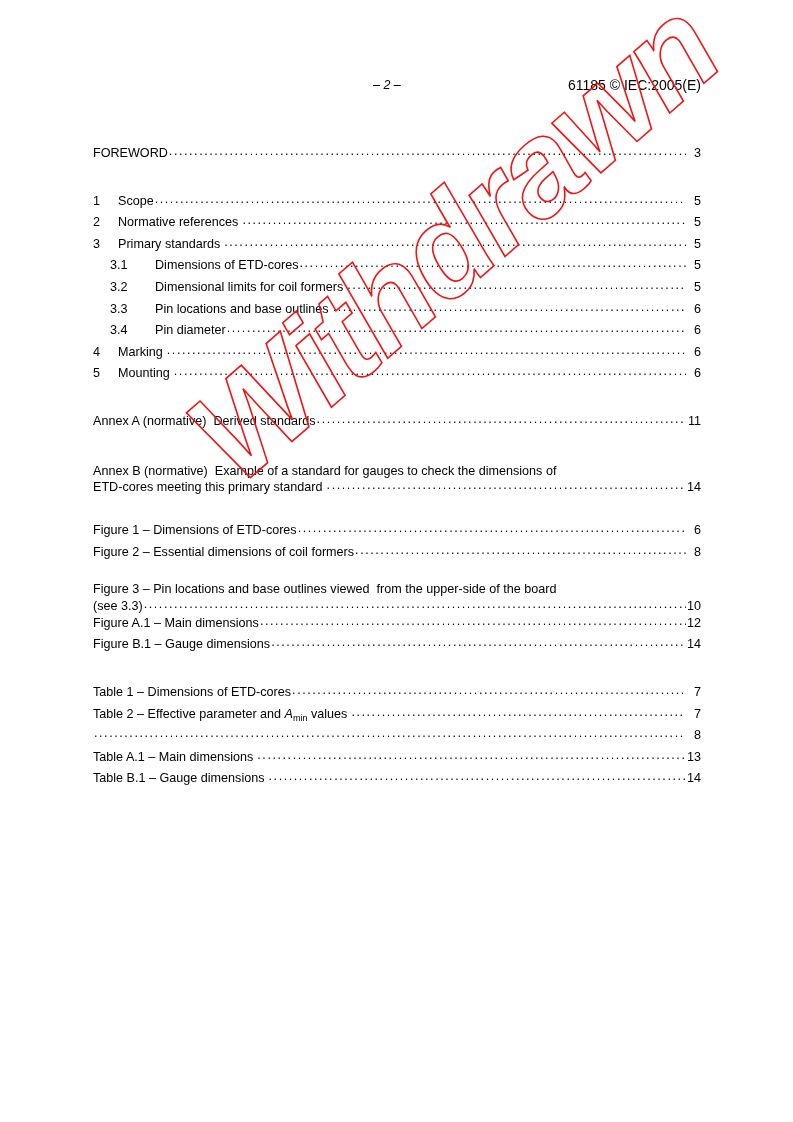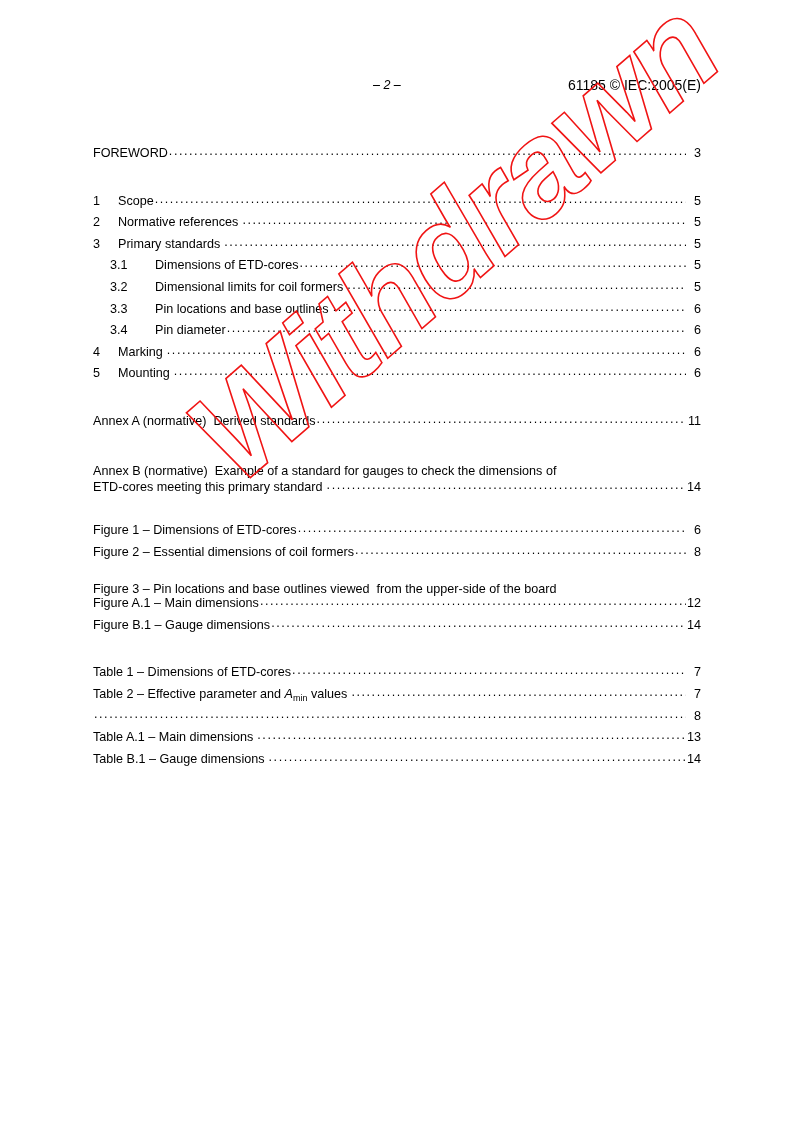"(see 3.3)" div.toc-row { html: none -> <div> <span>(see 3.3)</span> <span></span> <span>10</span> </div> }
